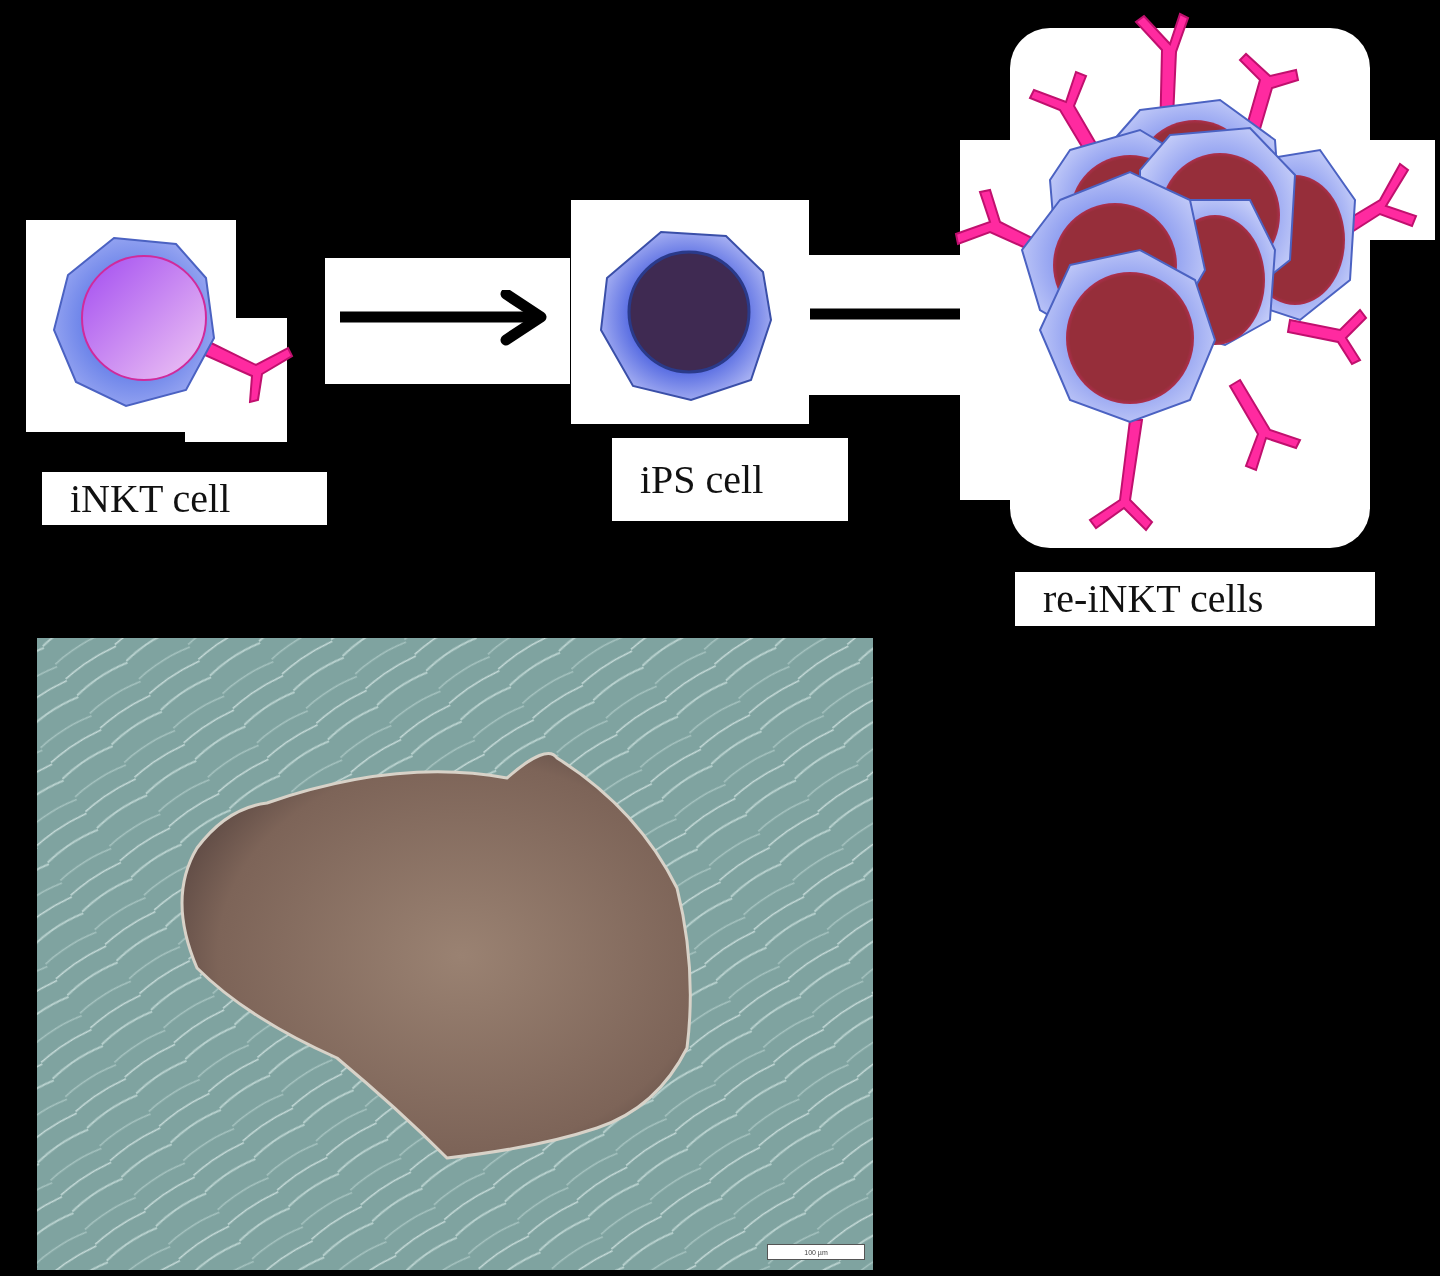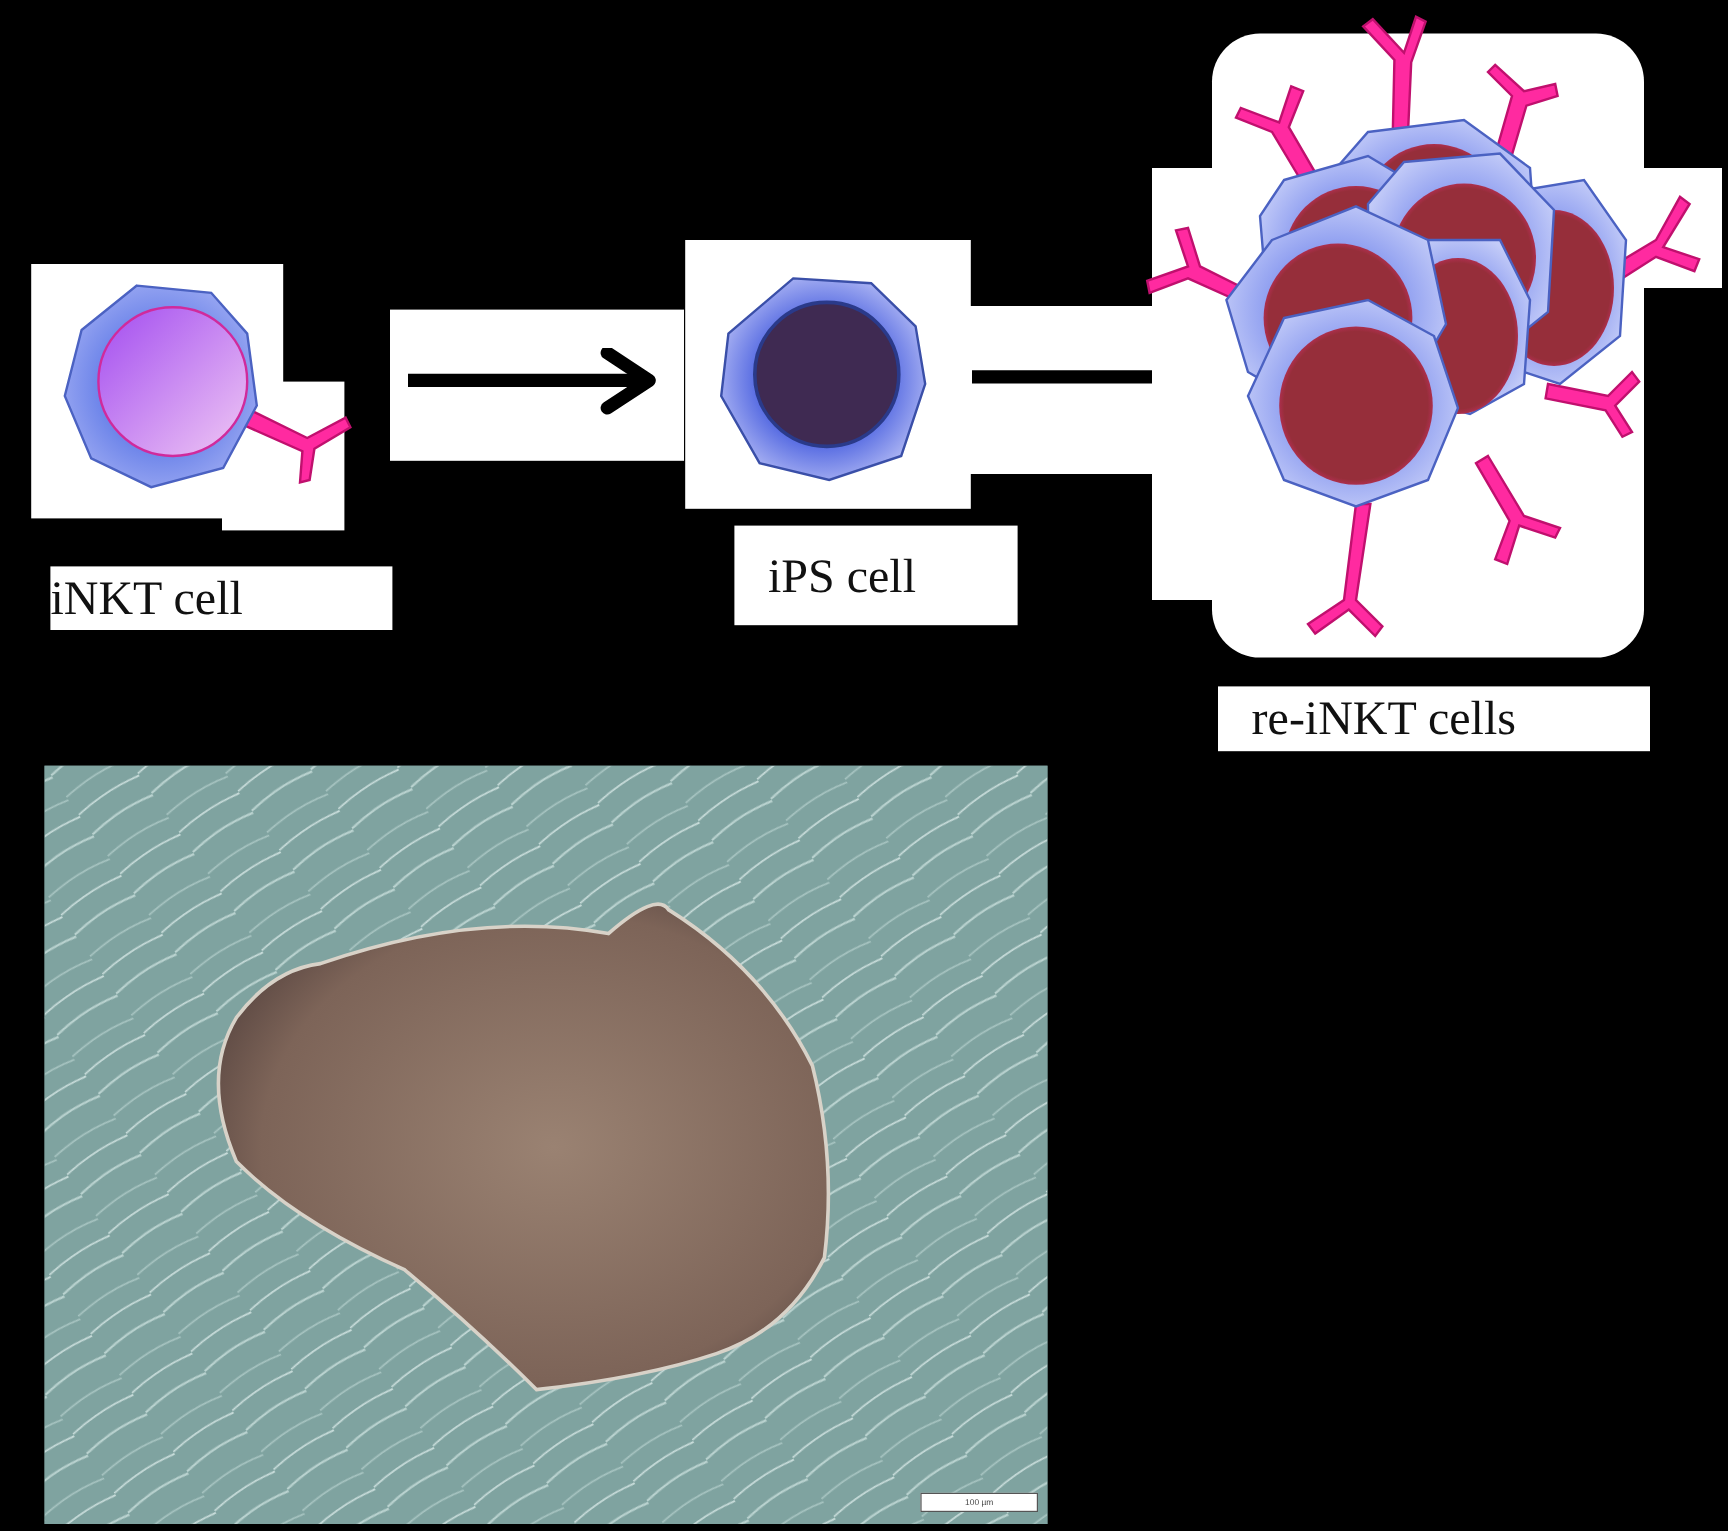"iNKT cell" span { margin-left: none -> 28px }
